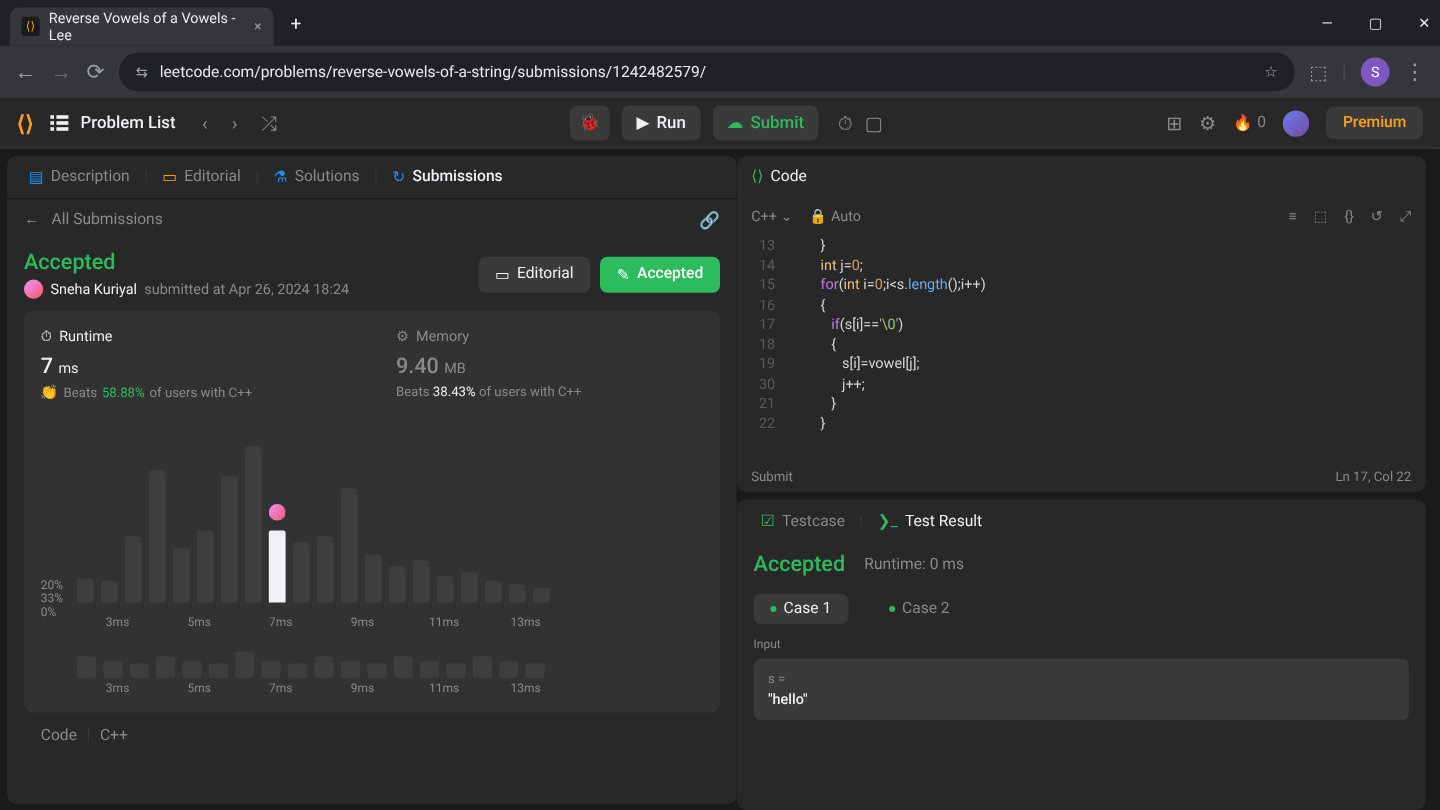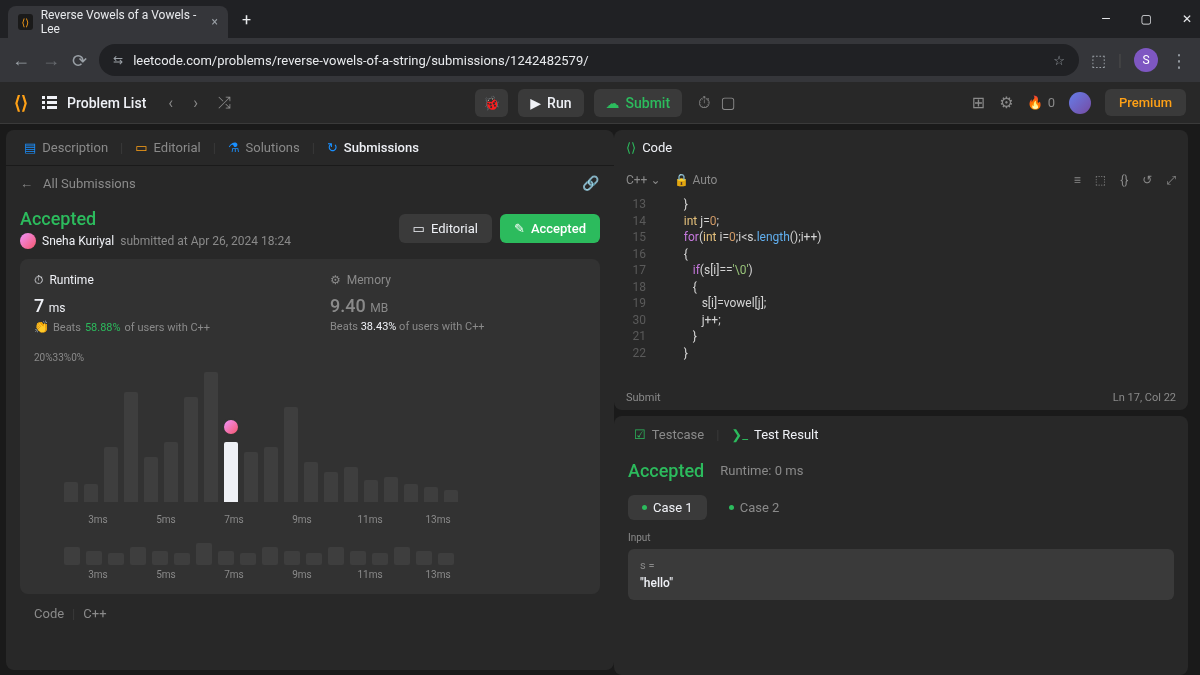"20%" .y-labels { flex-direction: row -> column; top: 4px -> 14px }
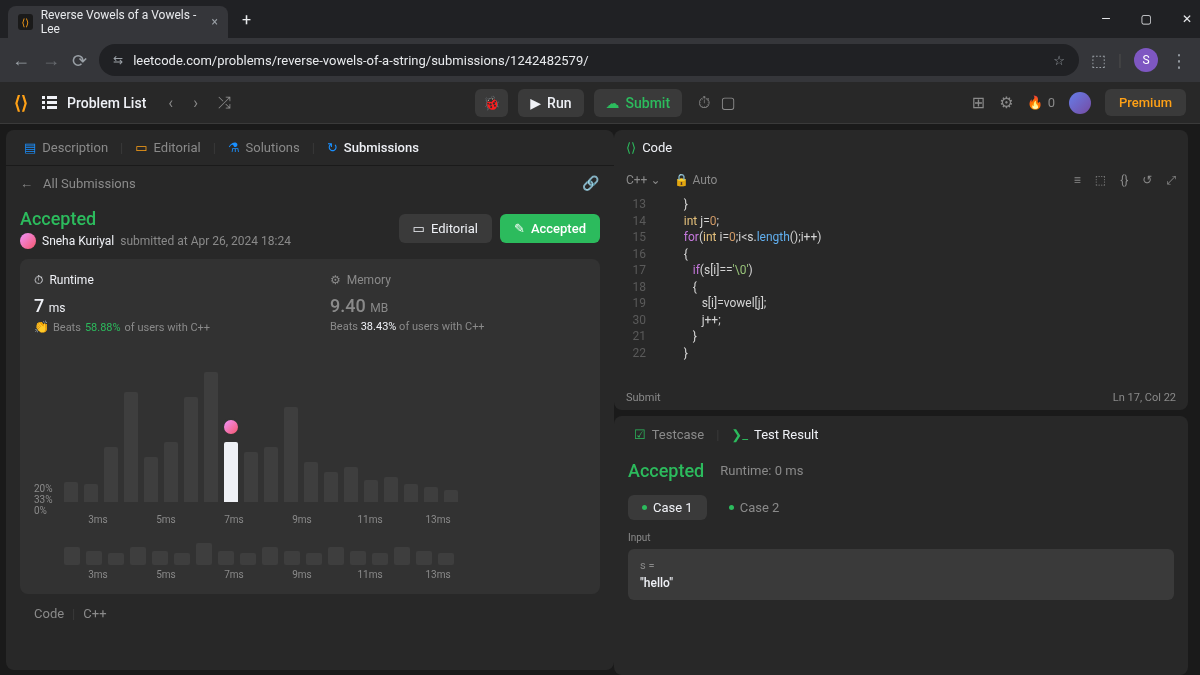"Case 1" .case-tabs { gap: 8px -> 20px }
